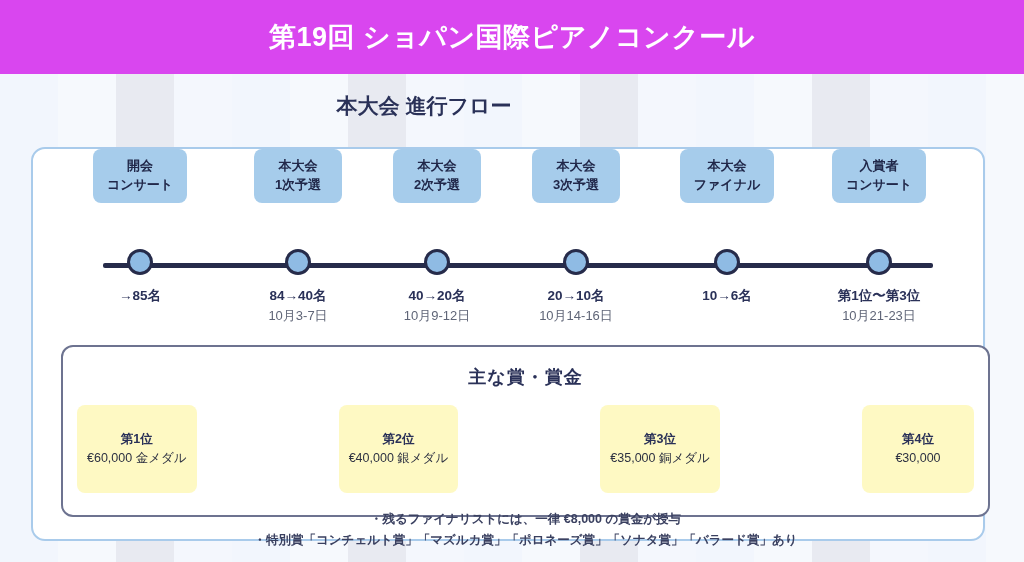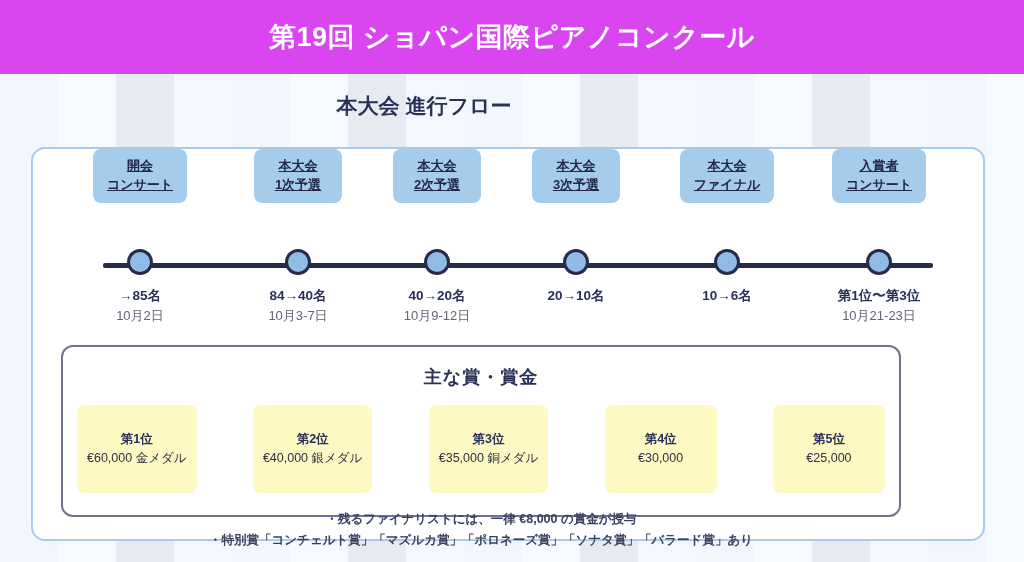"開会" .stage-label { text-decoration: underline -> none }
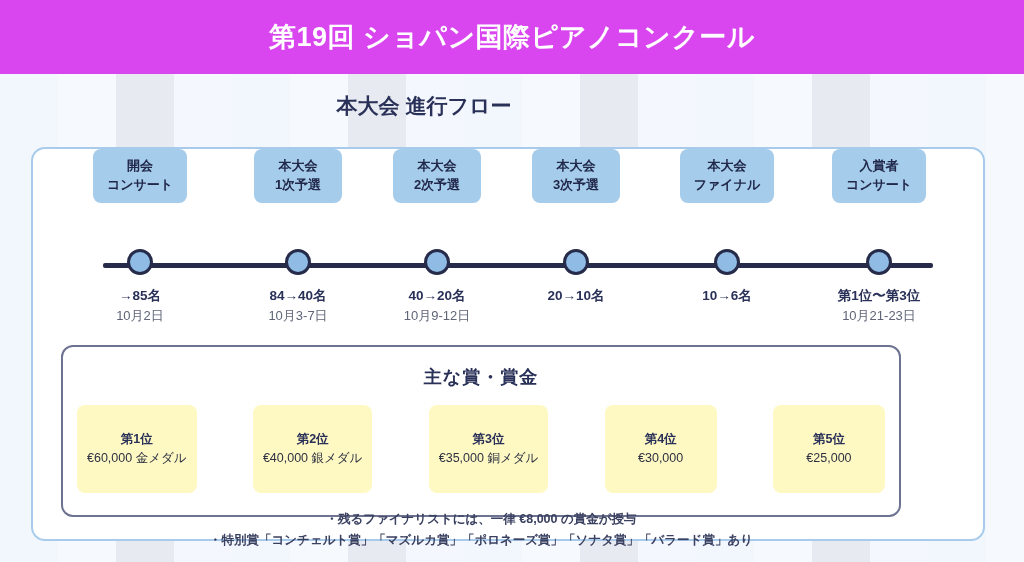"10月2日" div.stage-date { html: <div>10月2日</div> -> none }
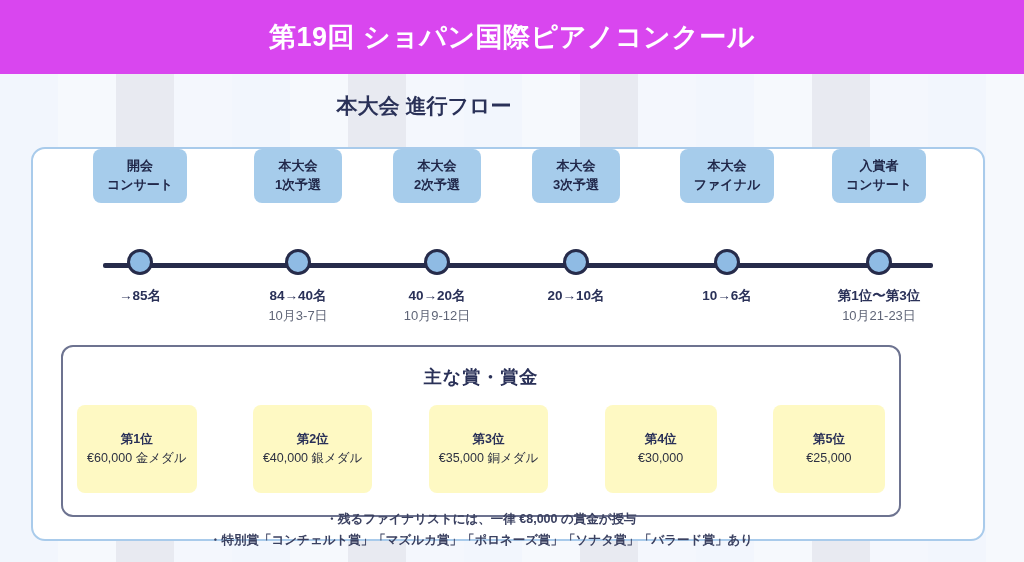"10月14-16日" div.stage-date { html: none -> <div>10月14-16日</div> }
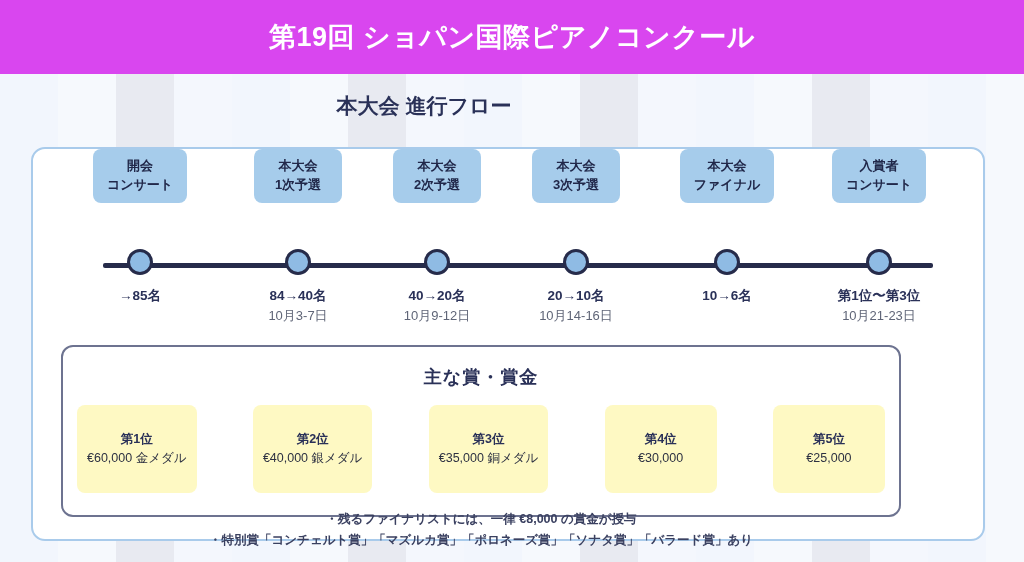"主な賞・賞金" .prize-panel { width: 840px -> 929px }
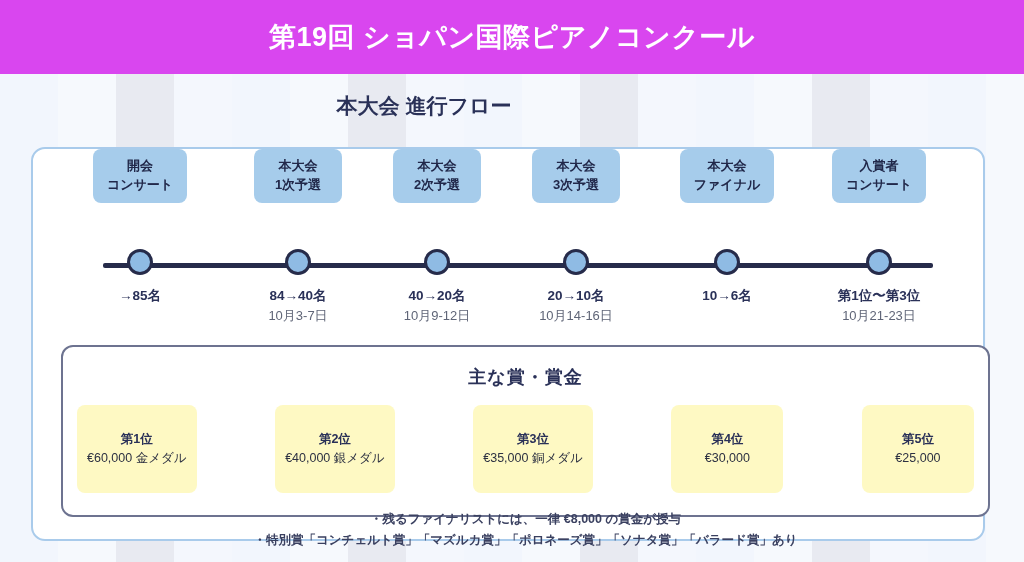"第5位" div.prize-chip { html: <div> <div>第5位</div> <div>€25,000</div> </div> -> none }
